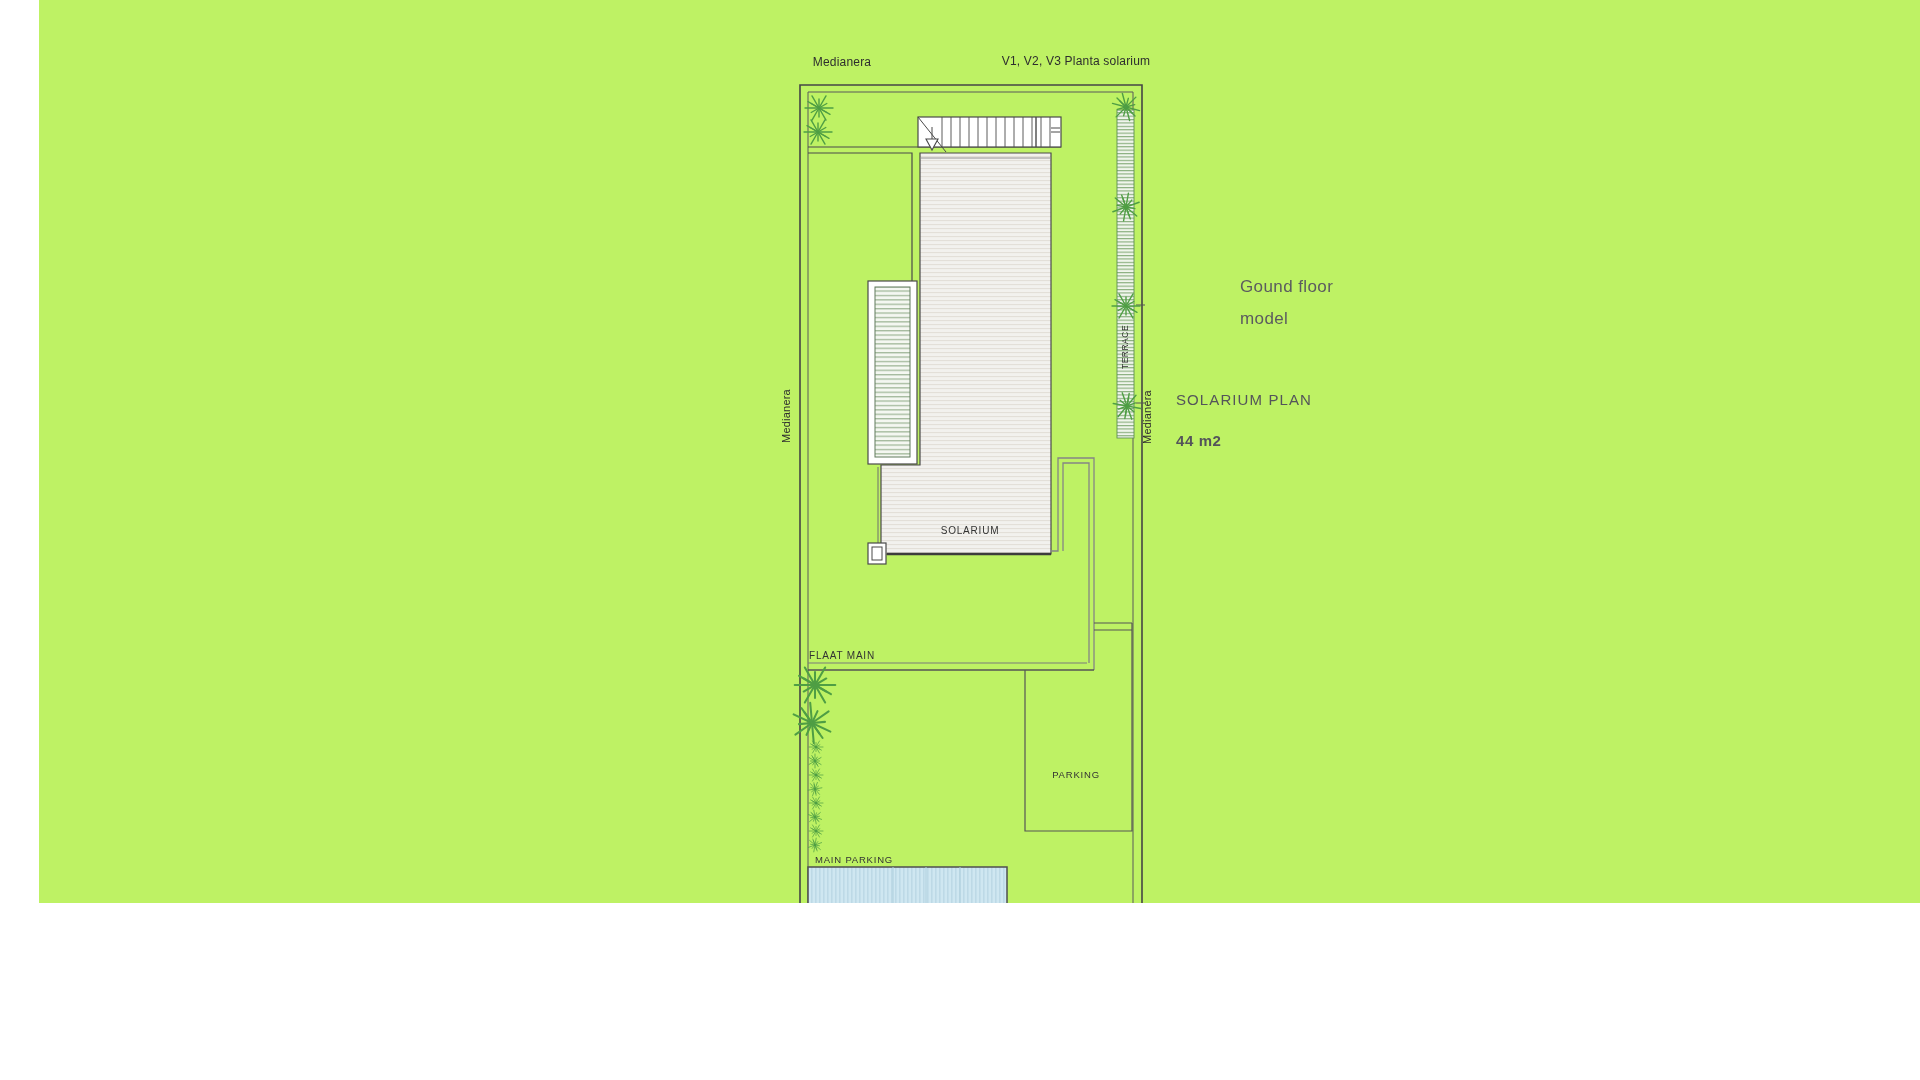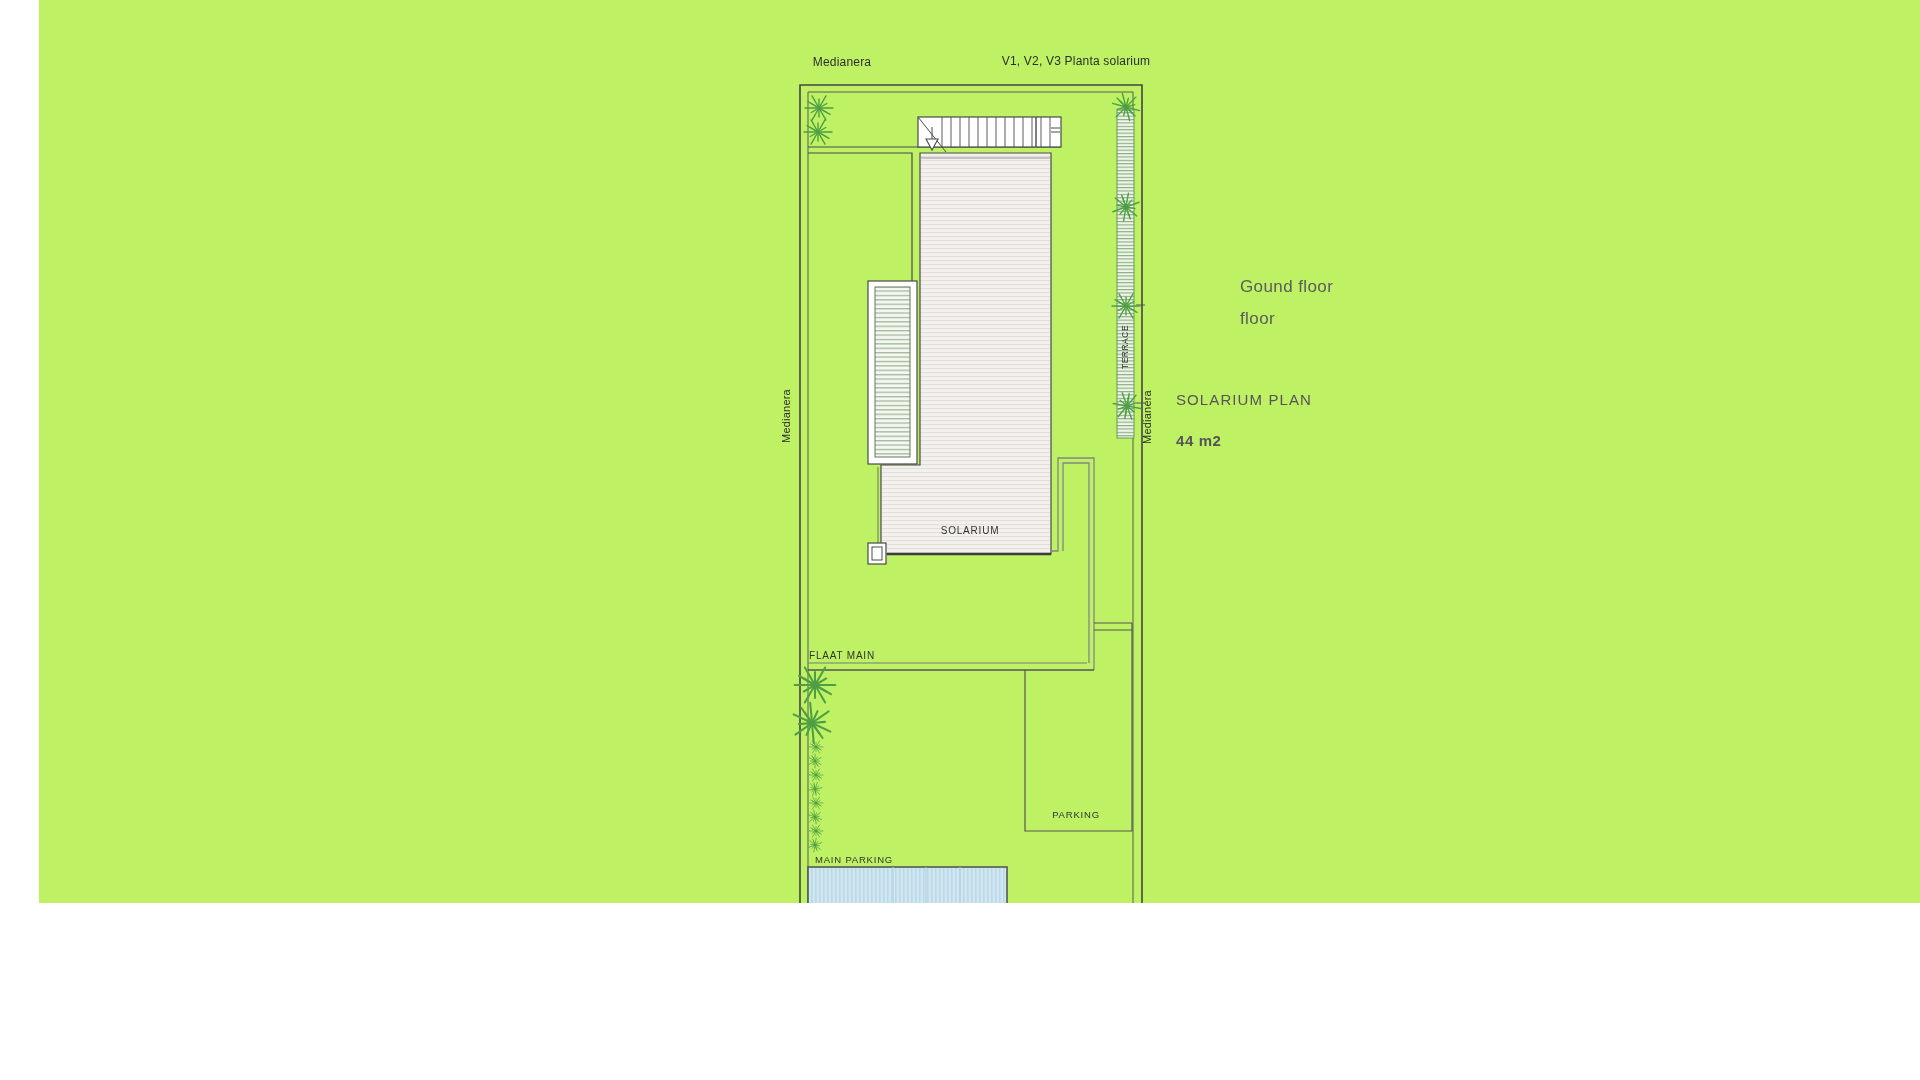"floor" div { text: floor -> model }
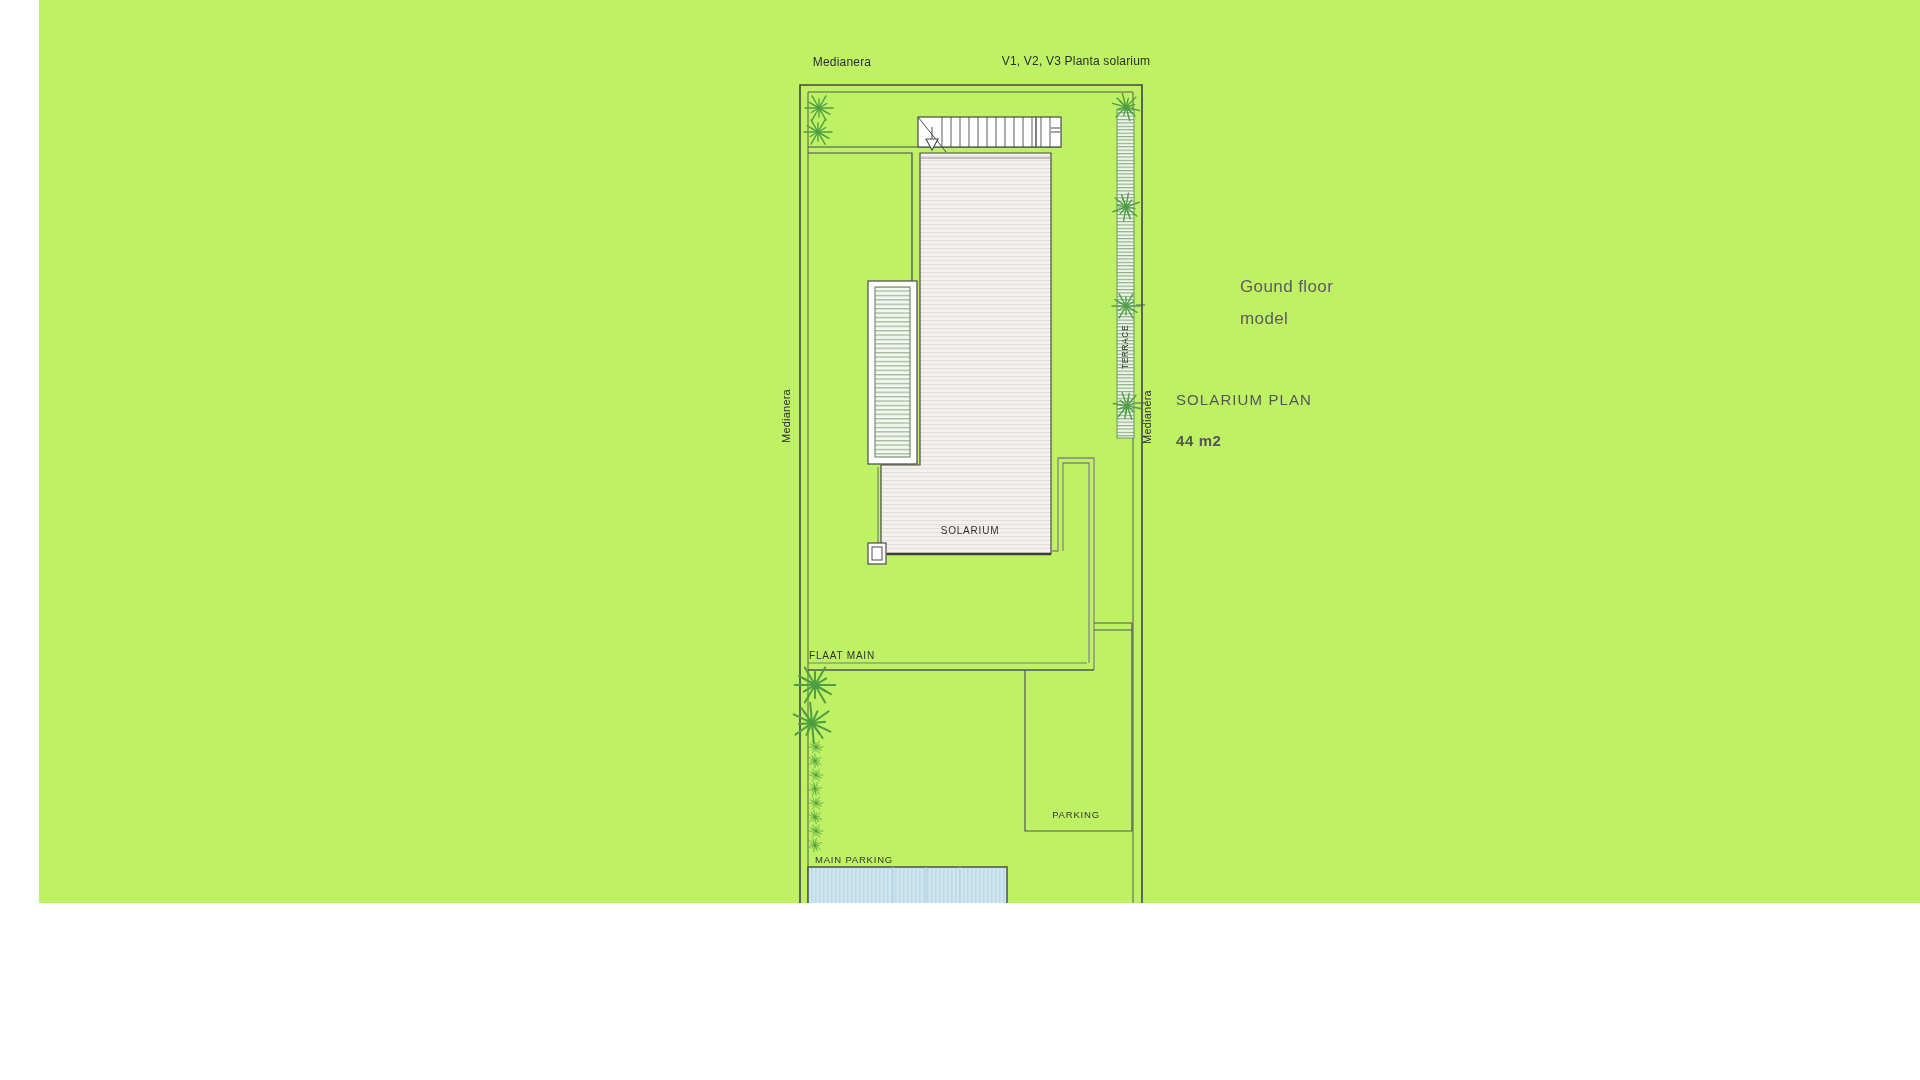"PARKING" div.lbl { top: 814px -> 774px }
